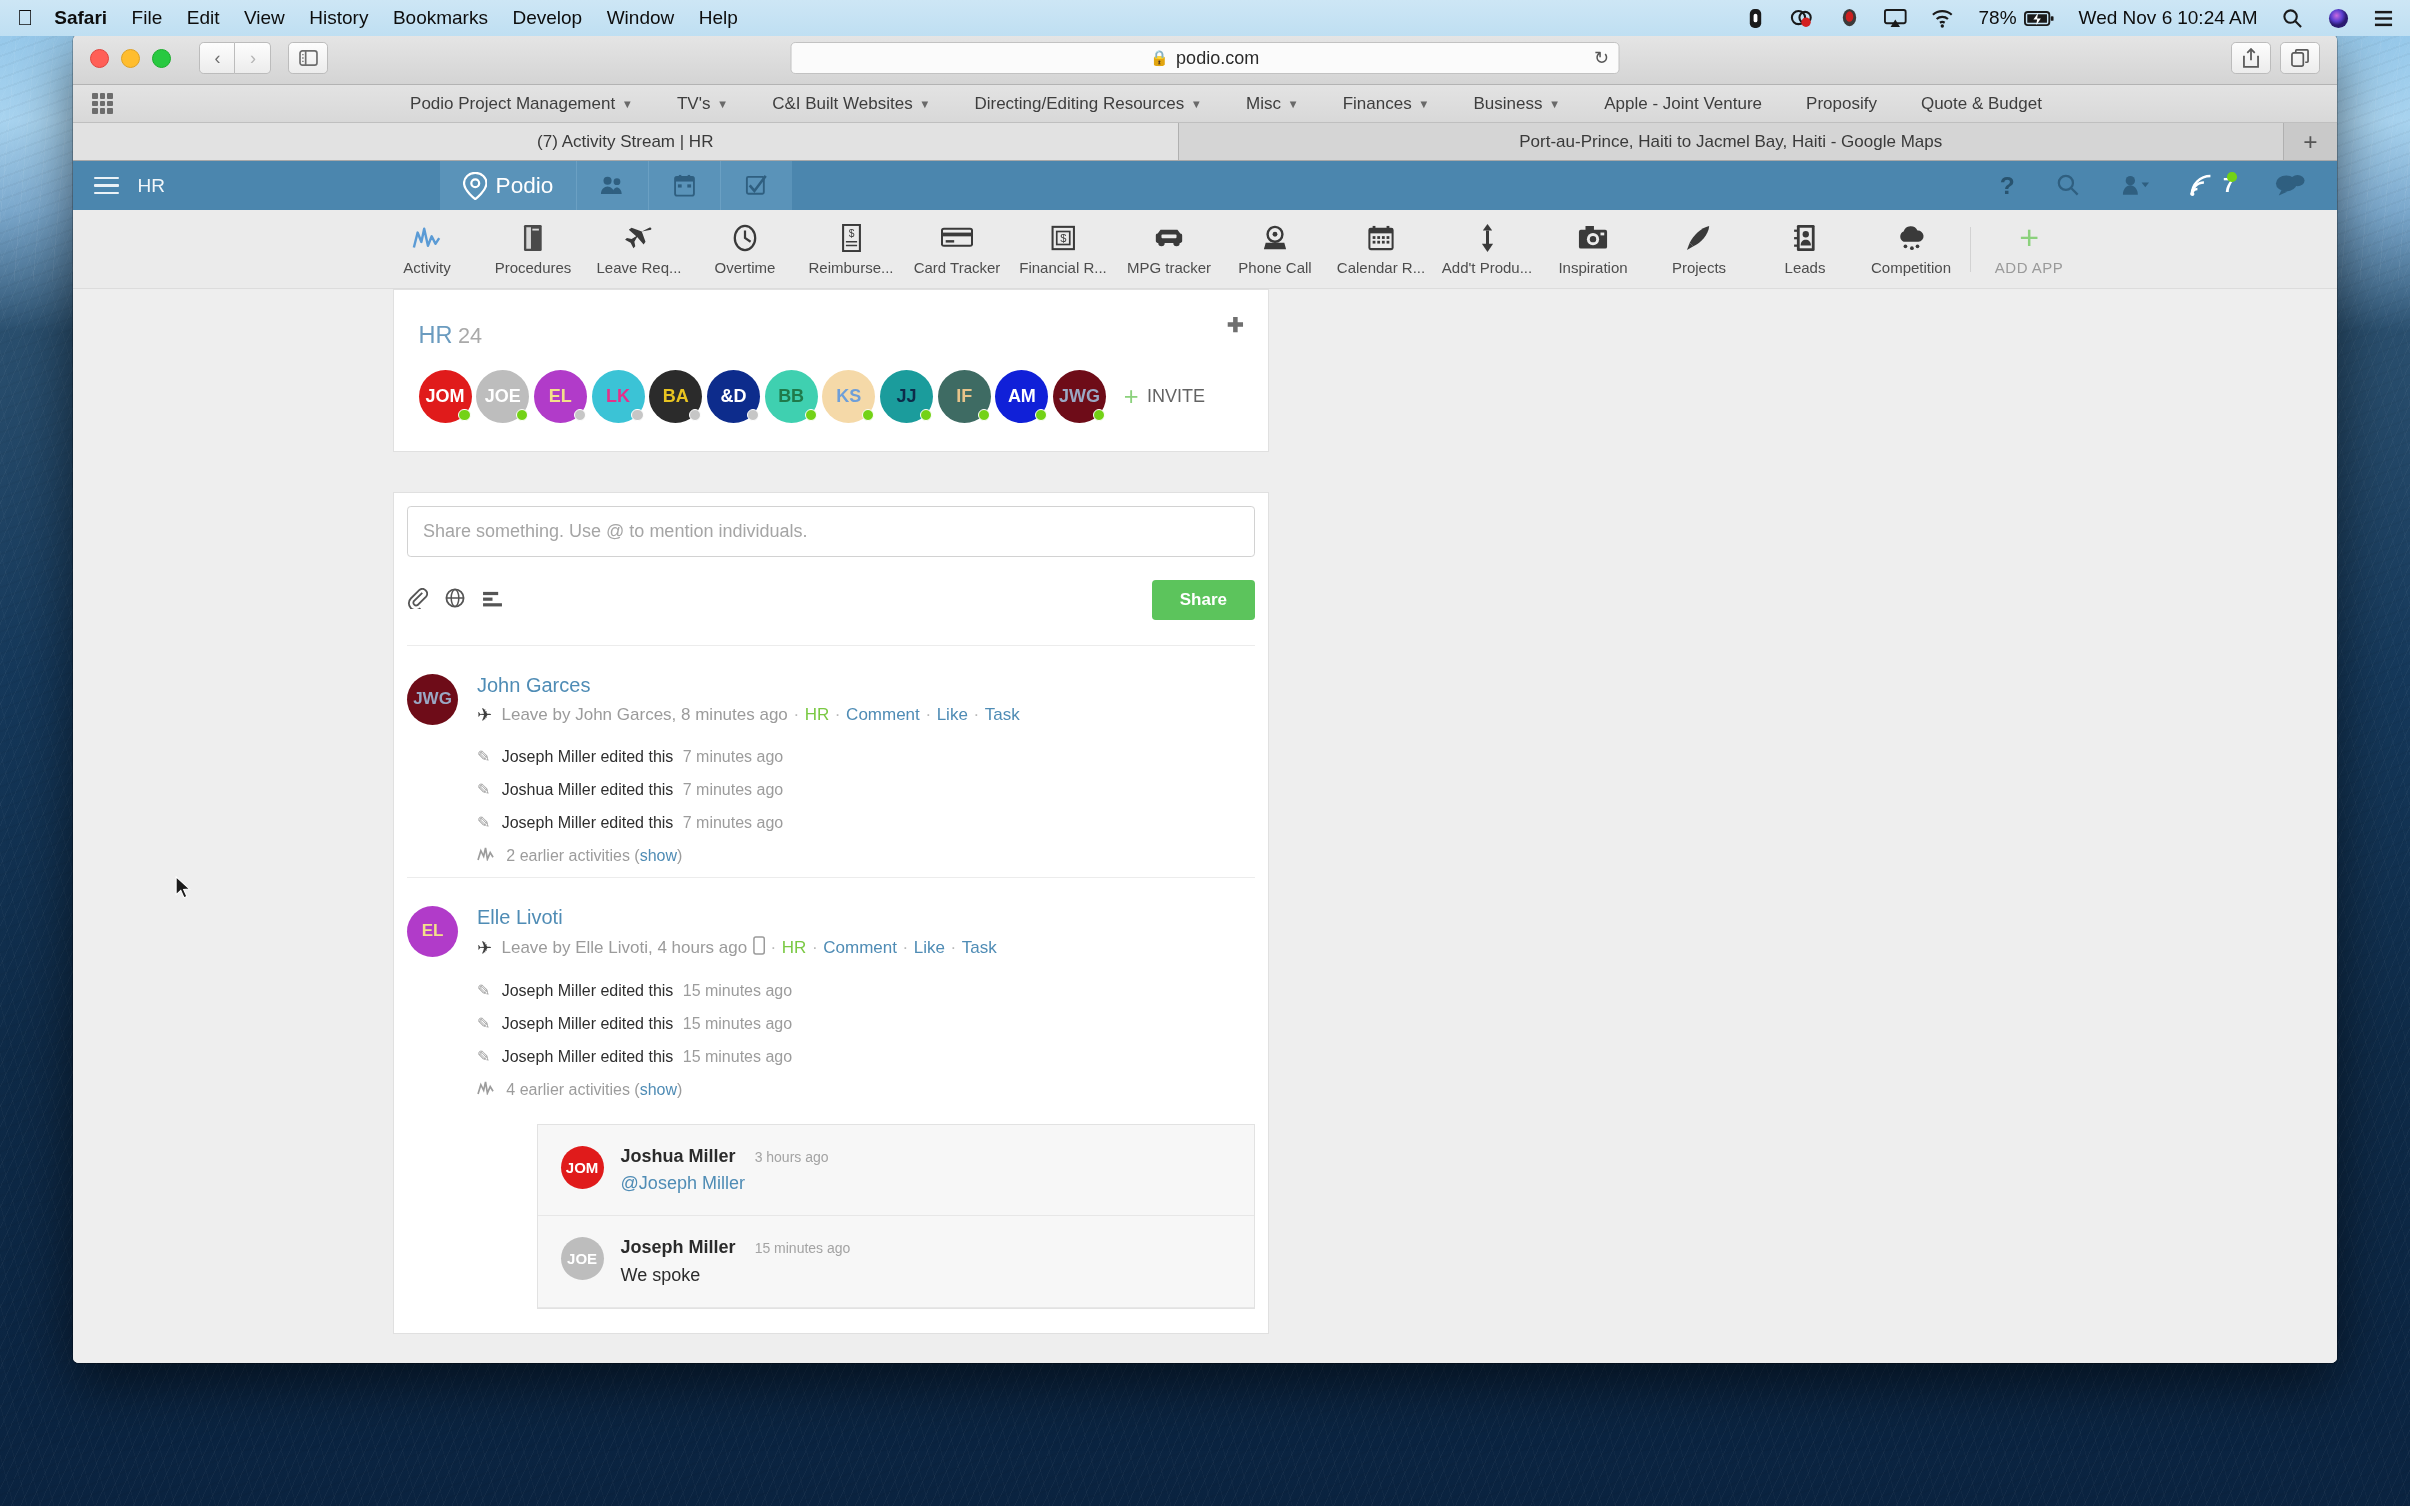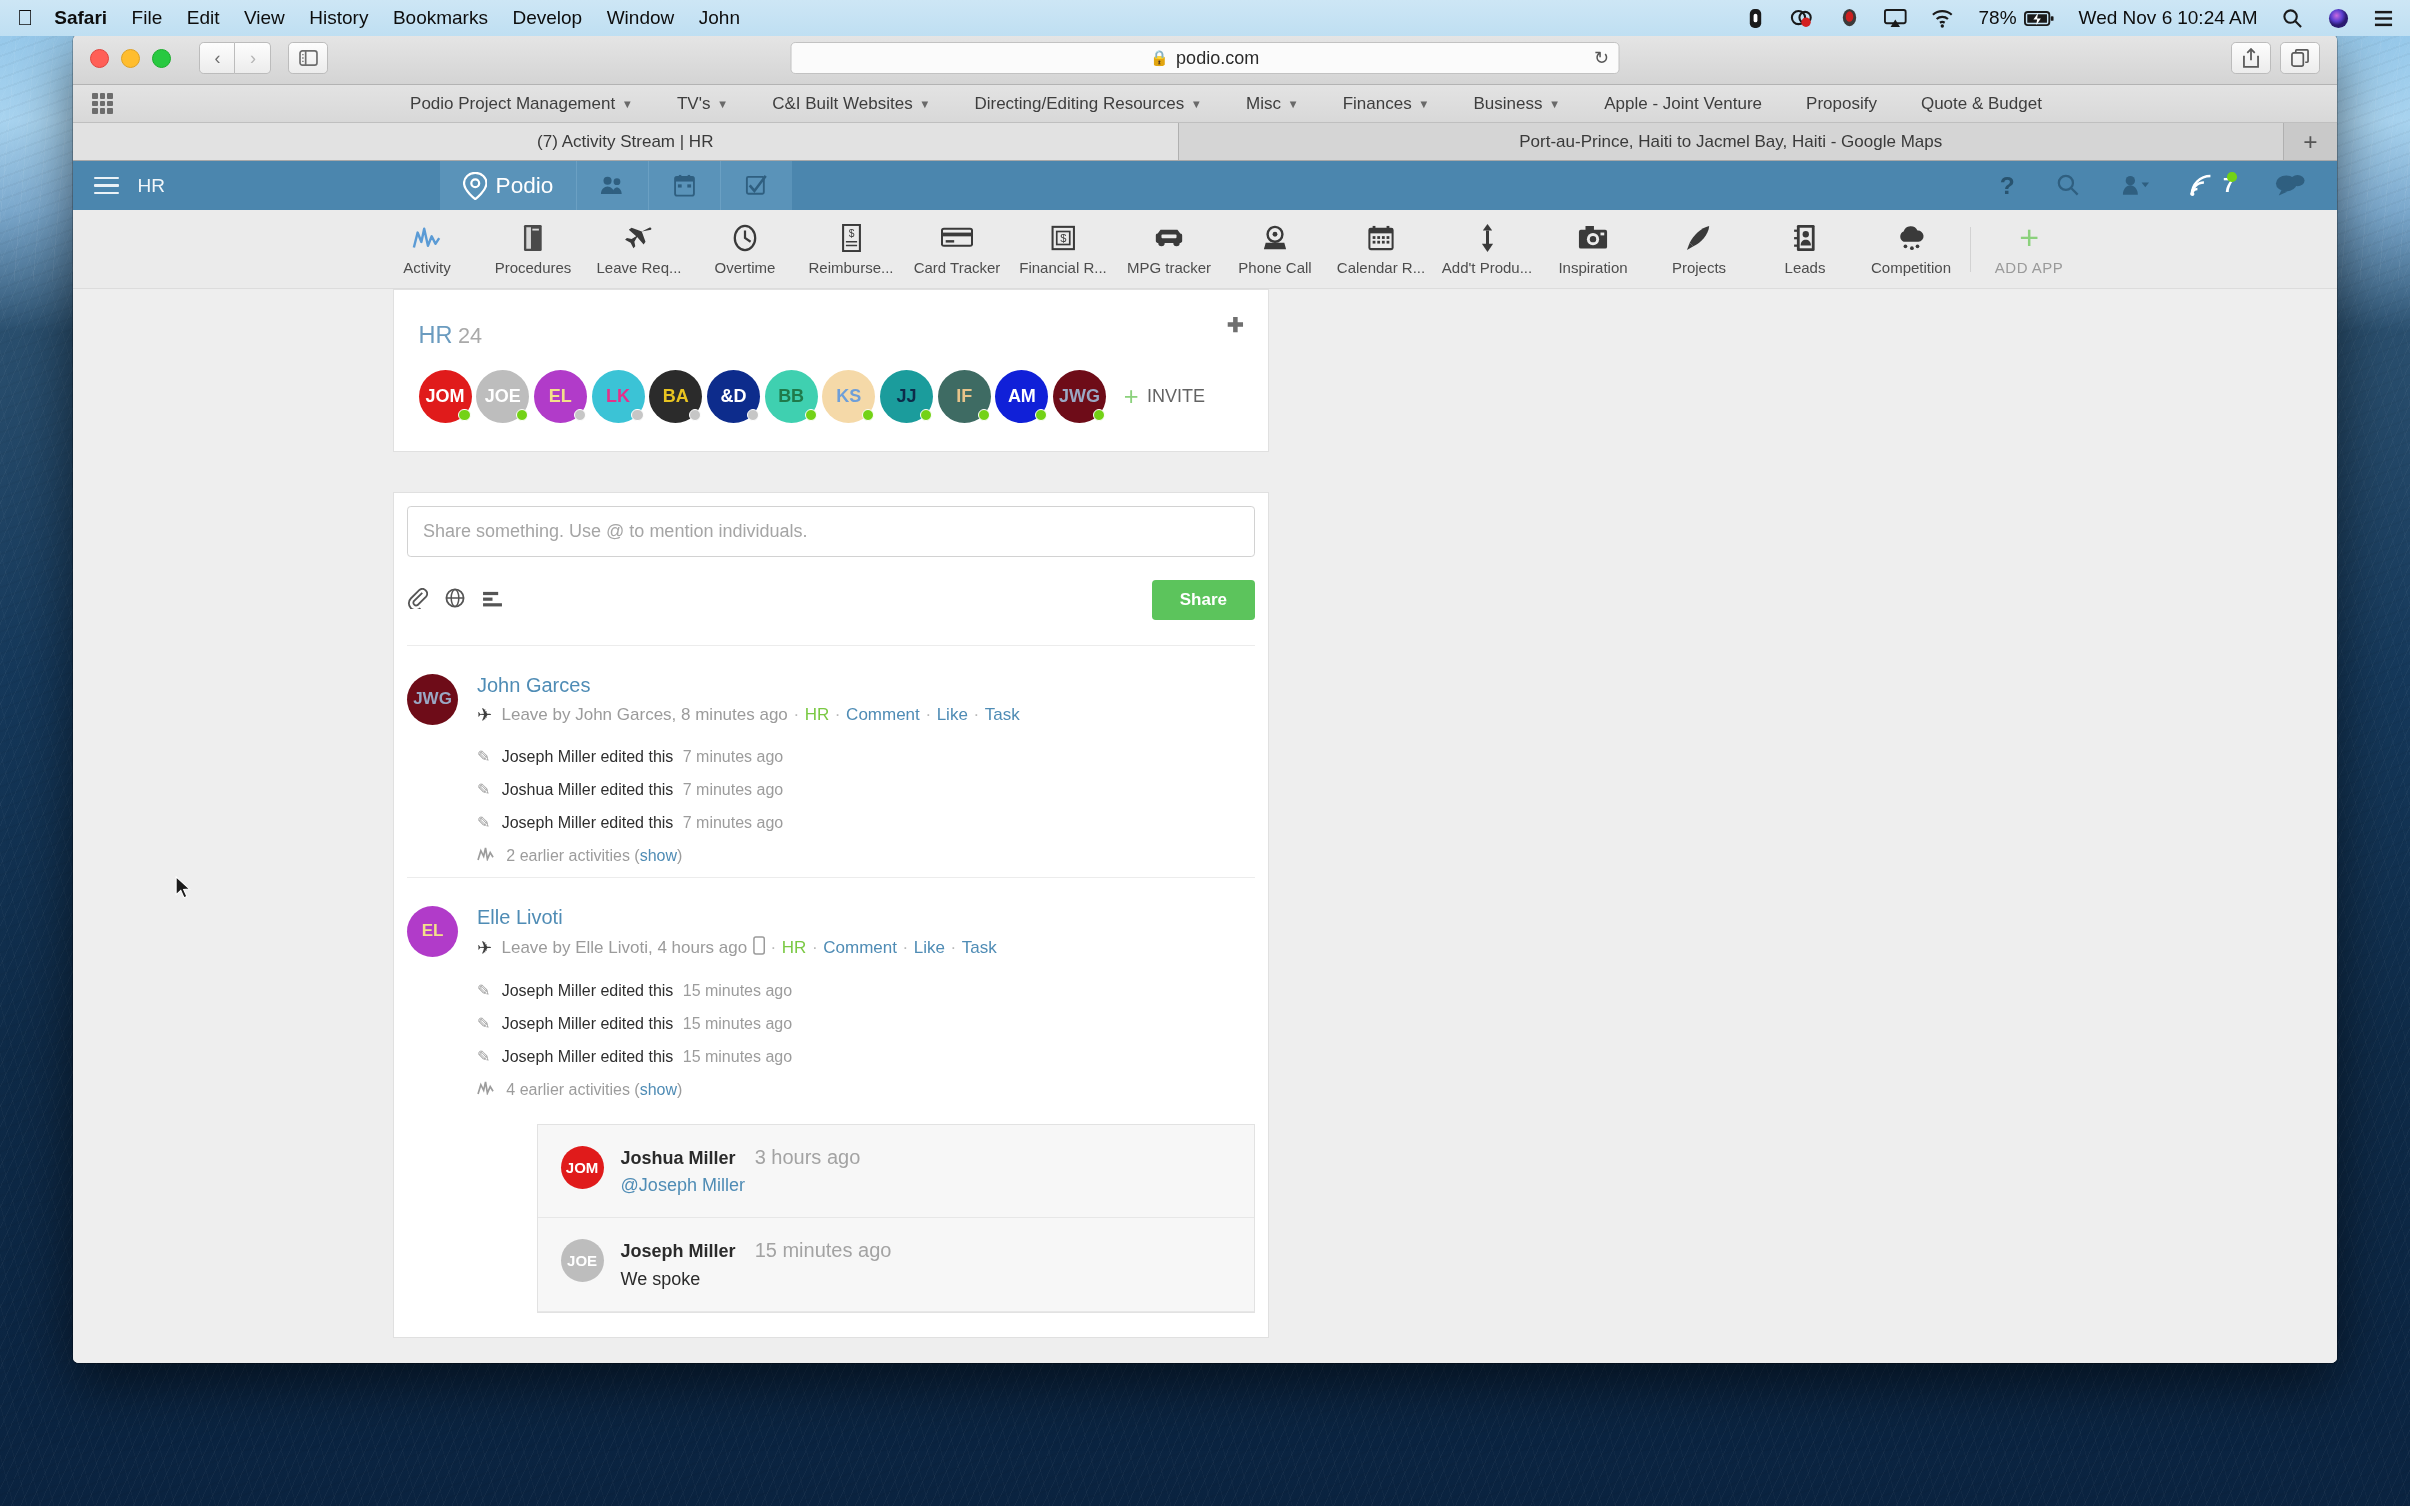"John" span.mi { text: John -> Help }
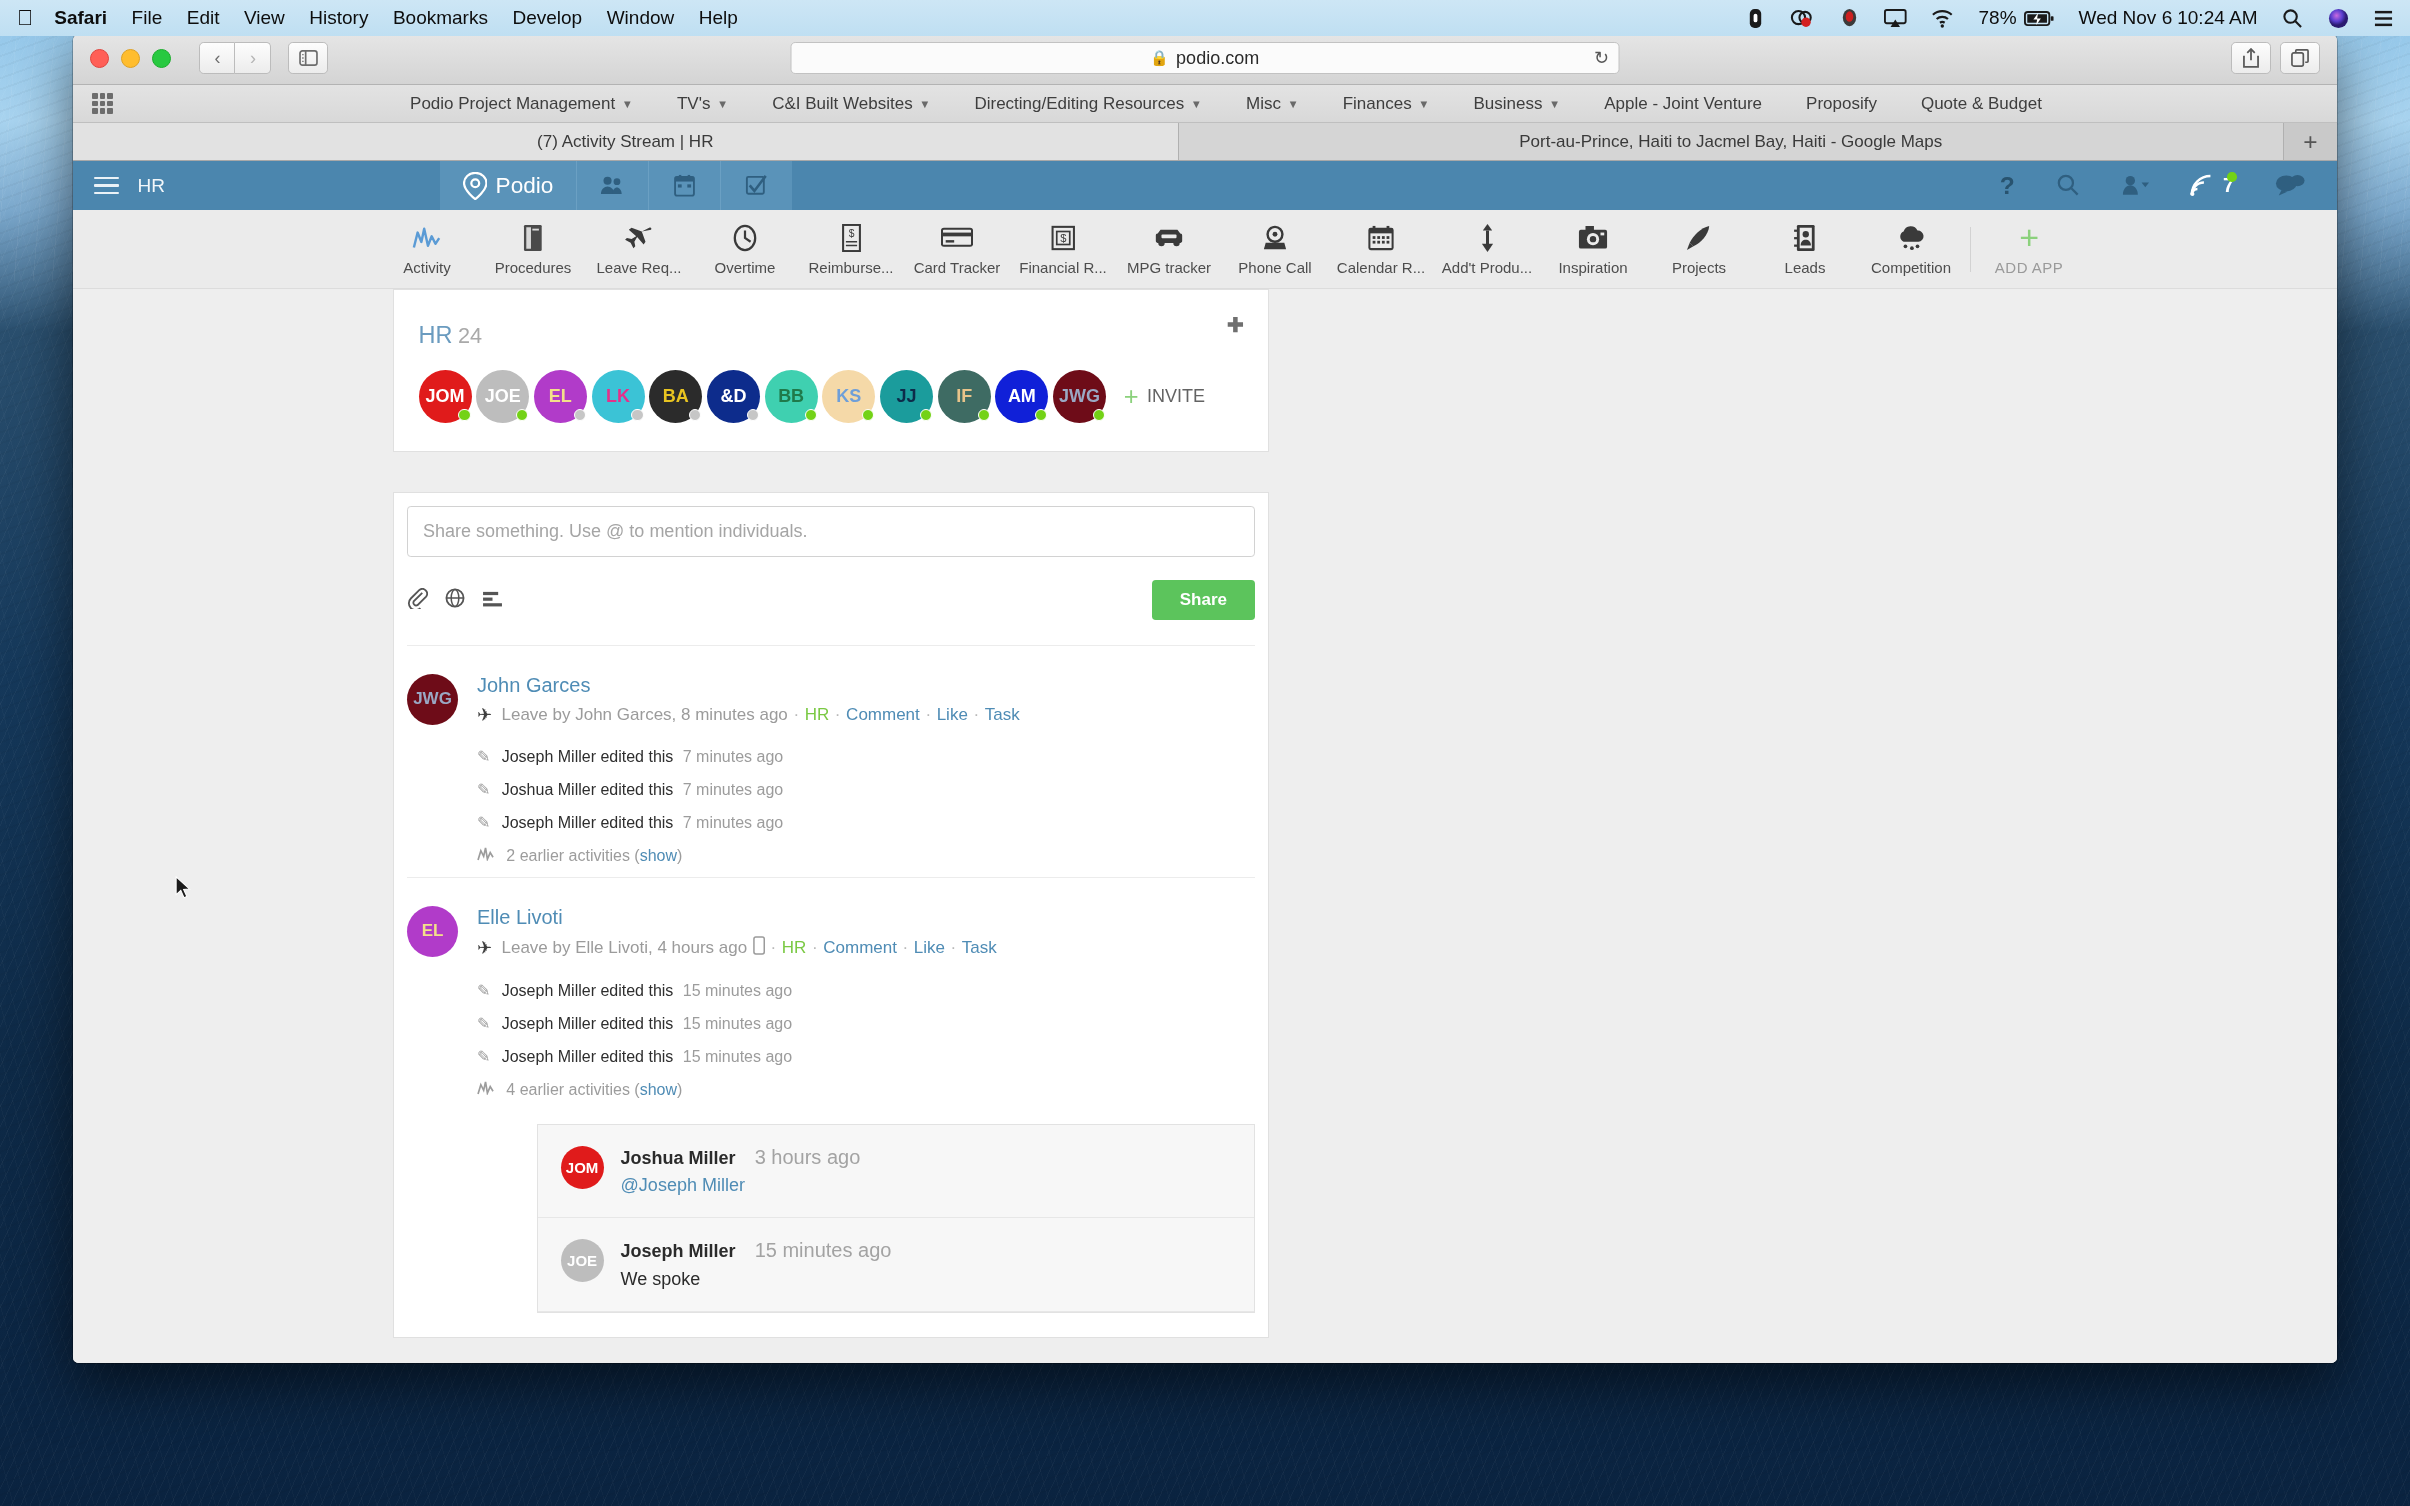"3 hours ago" .cmt-time { font-size: 20px -> 14px }
